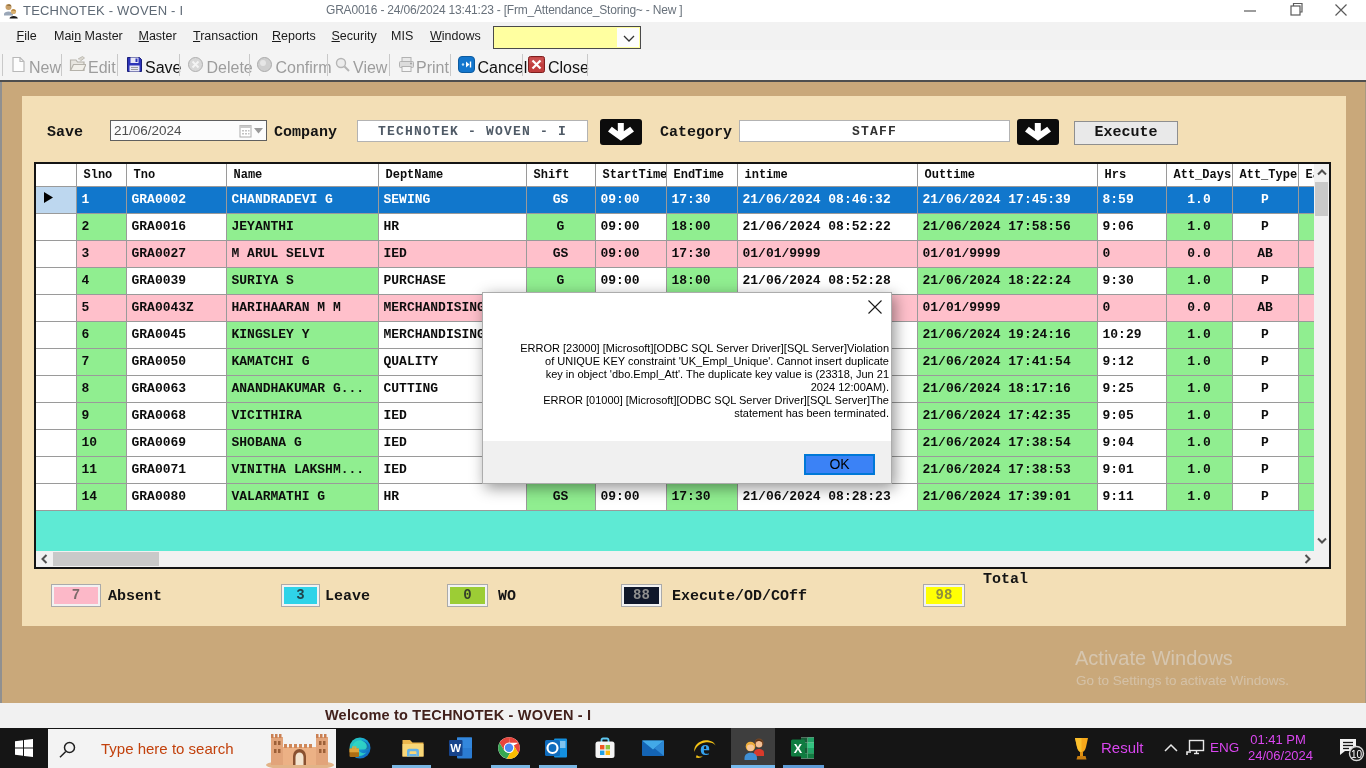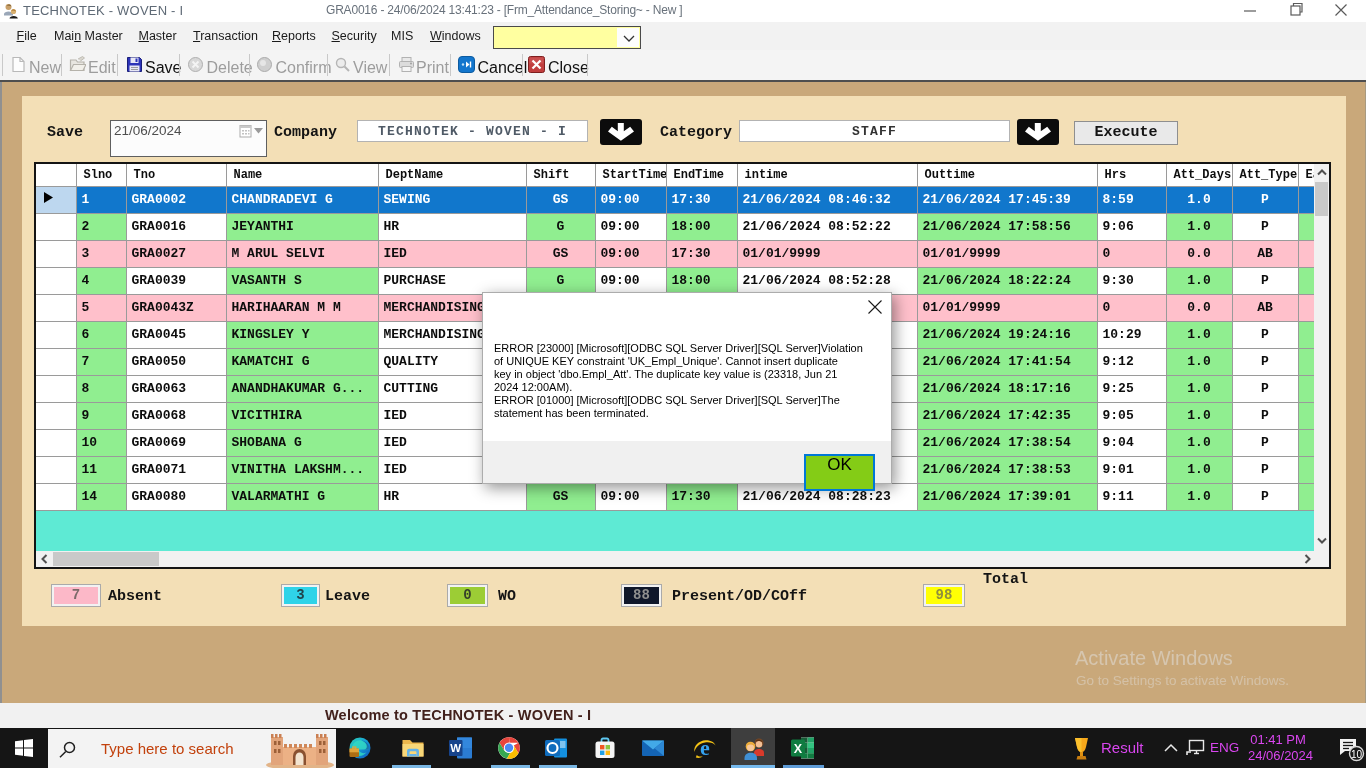"21/06/2024" #datebox { height: 37px -> 21px }
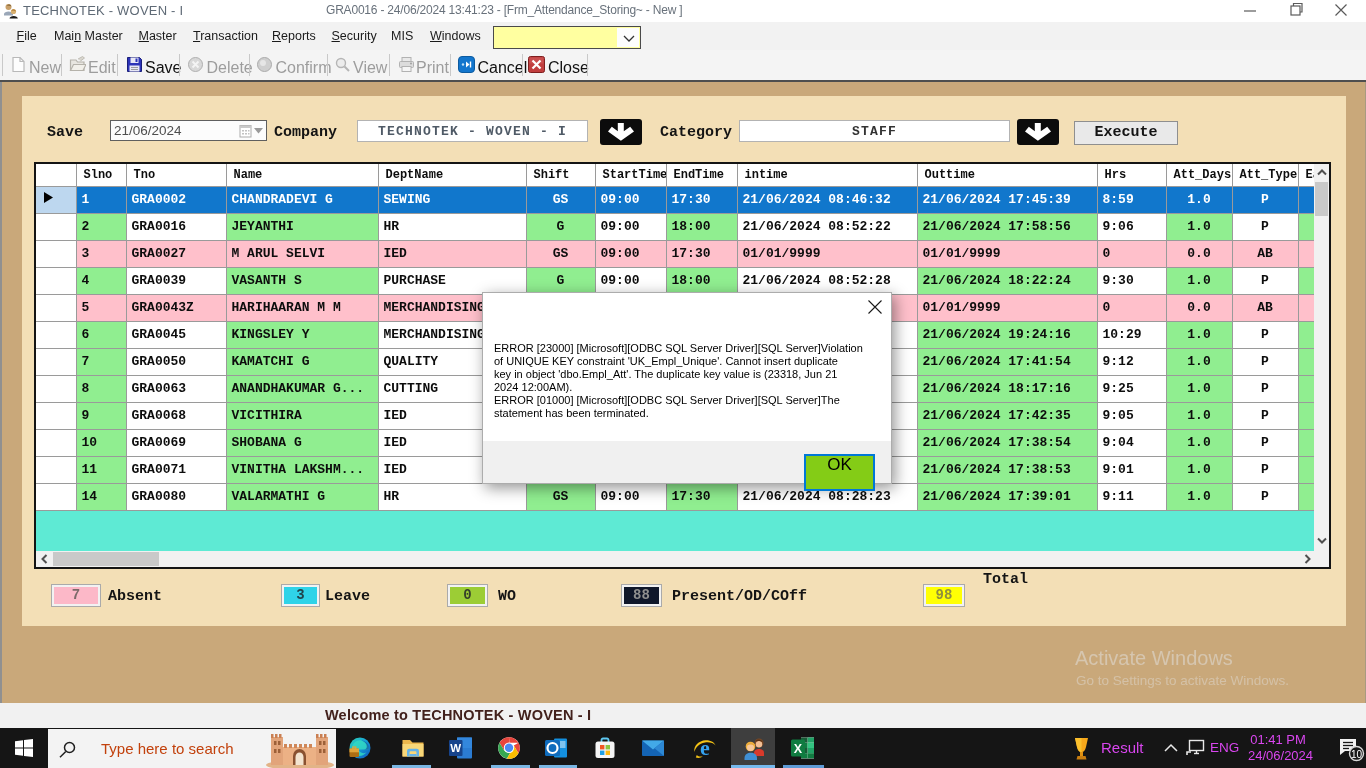"VASANTH S" td.g { text: VASANTH -> SURIYA }
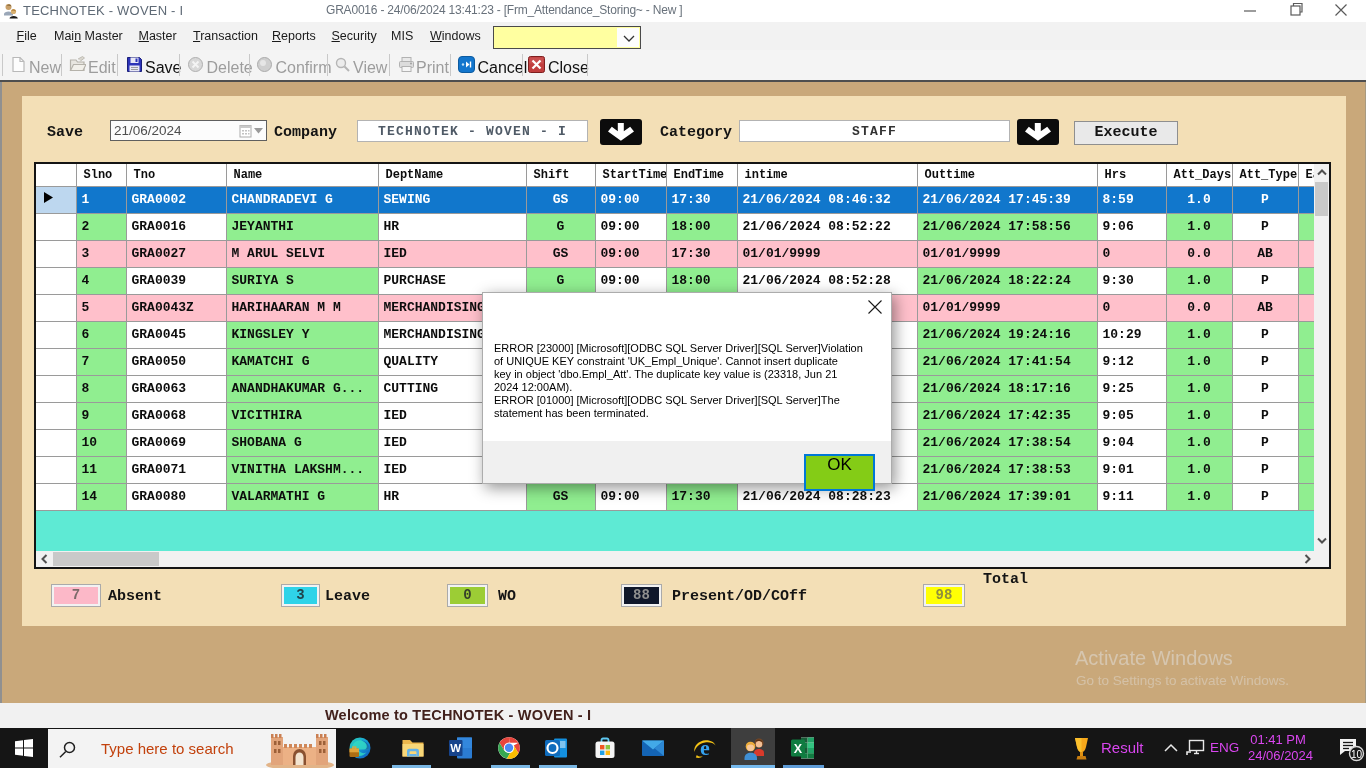"ERROR [23000] [Microsoft][ODBC SQL" #dlgtext { text-align: none -> right }
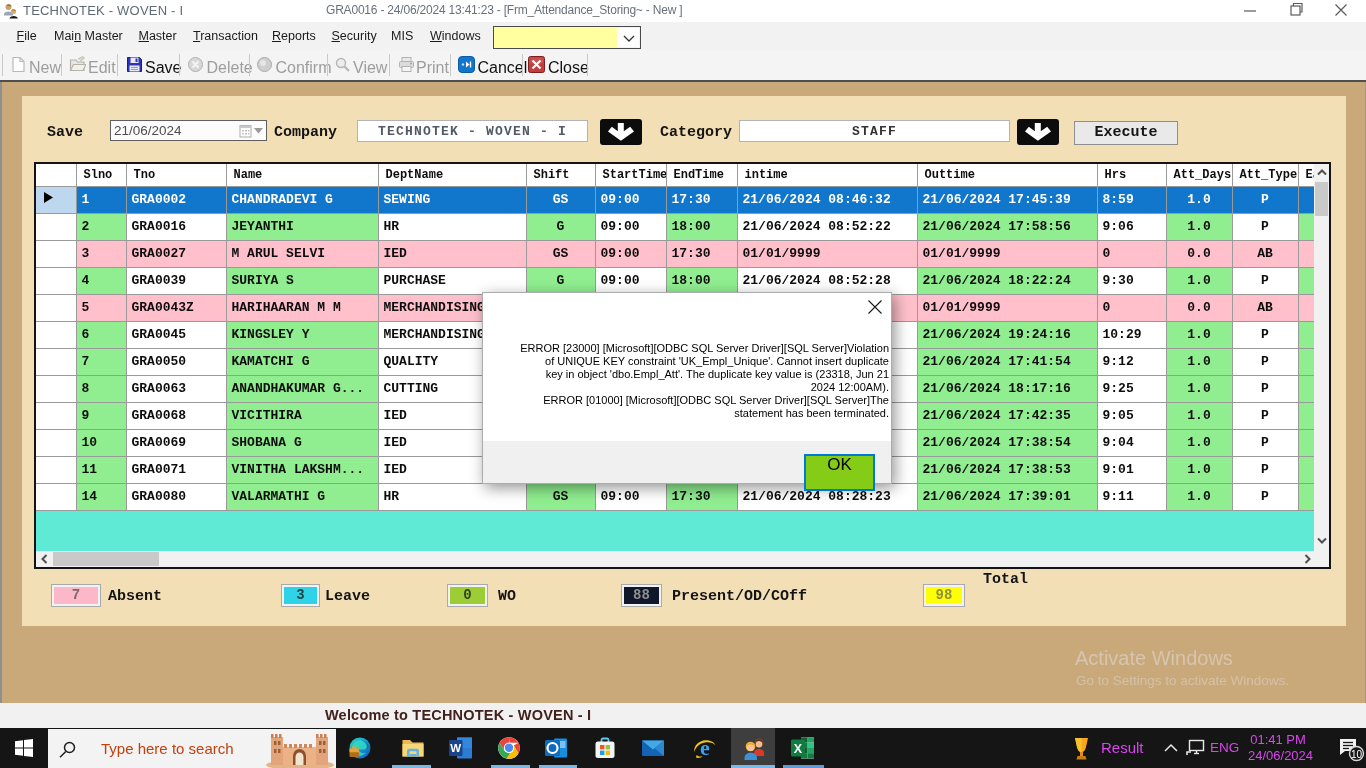"OK" #okbtn { background: #84cc16 -> #3b82f6; font-size: 17px -> 14px; height: 37px -> 21px }
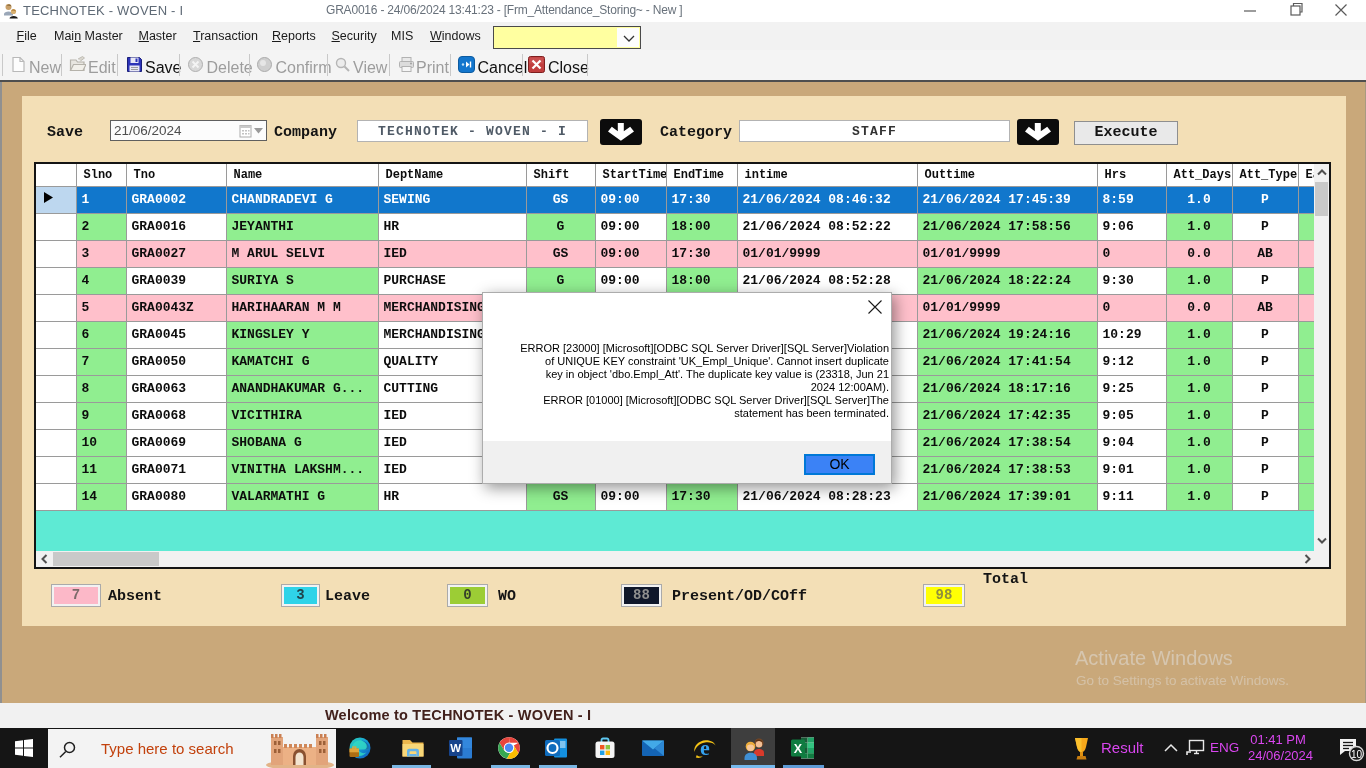"Present/OD/COff" div.abs { text: Present/OD/COff -> Execute/OD/COff }
